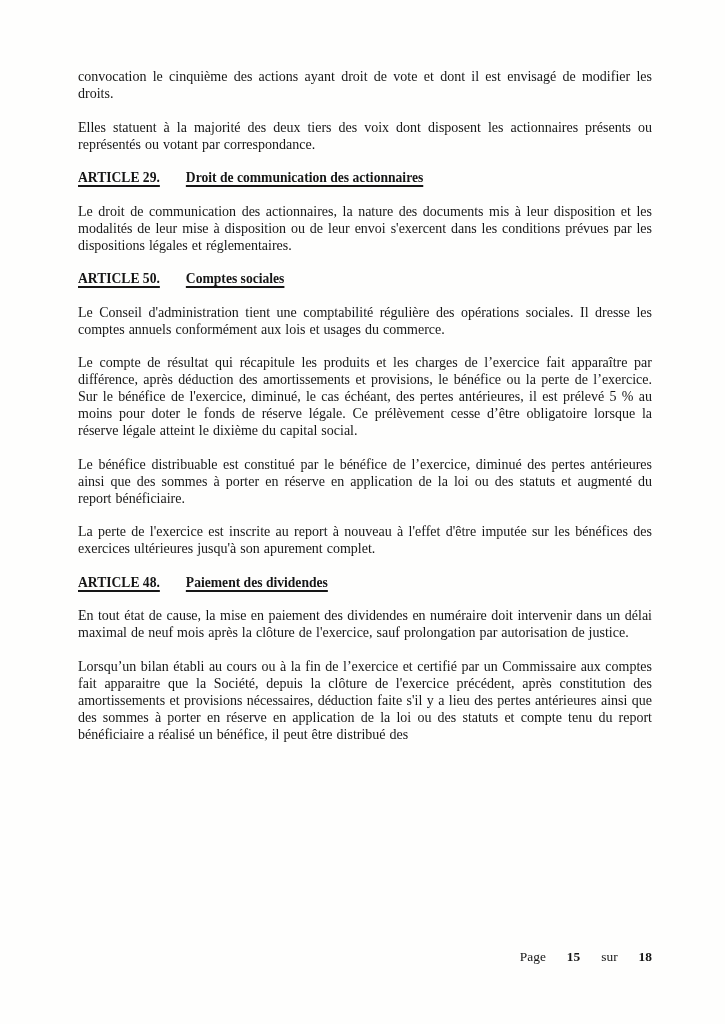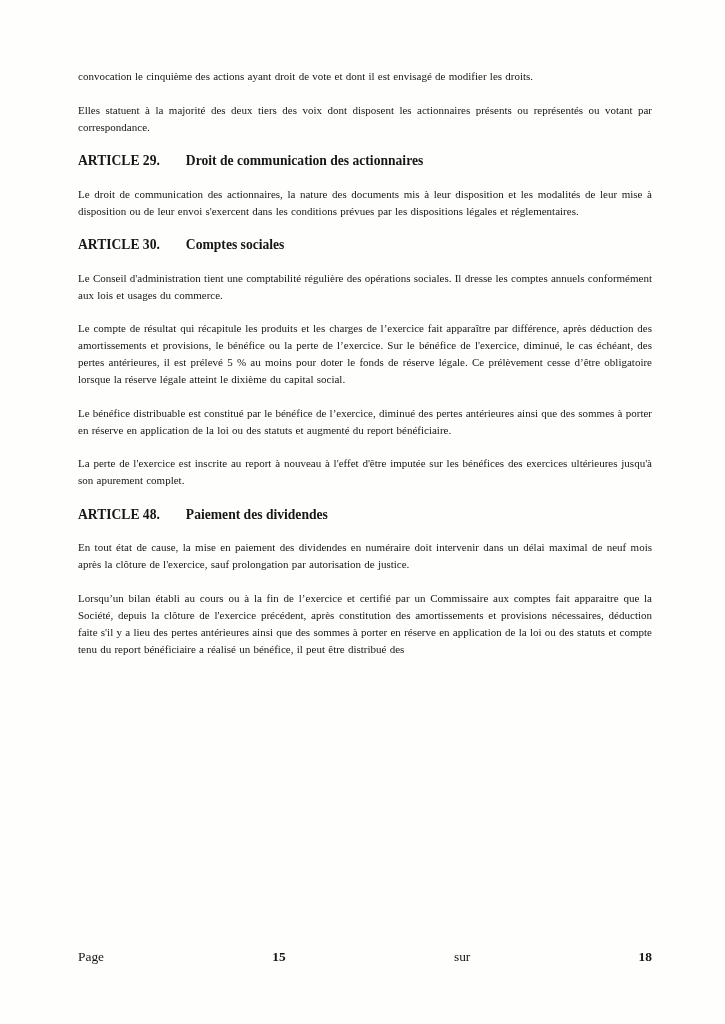"convocation le cinquième des actions" .para { font-size: 11px -> 14px }
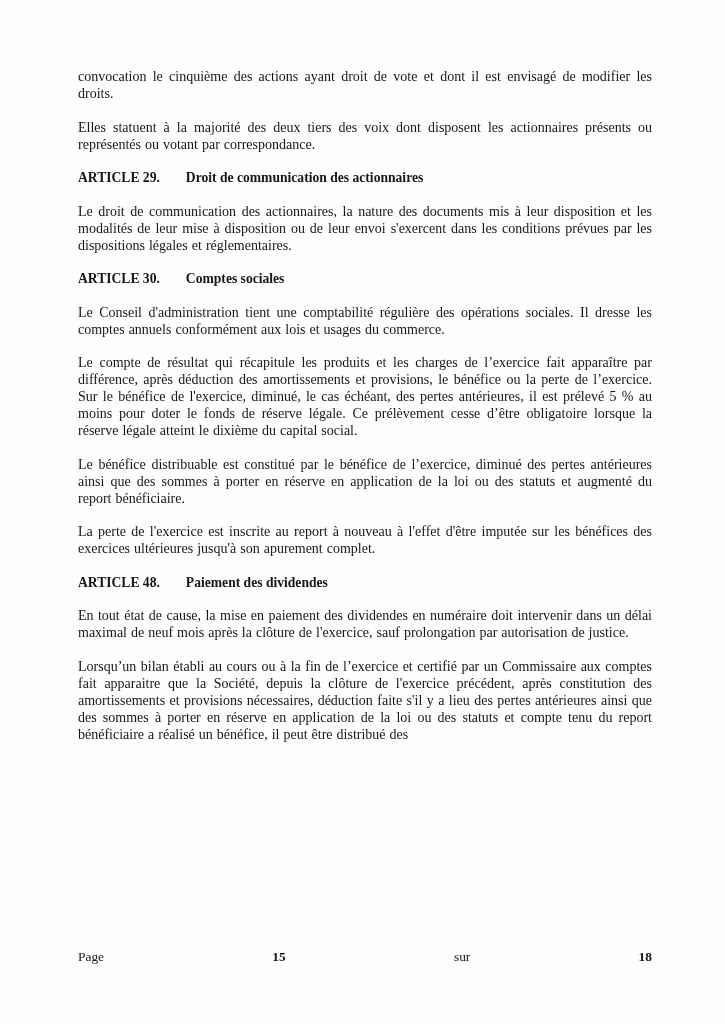"ARTICLE 29." .article-label, .article-title { text-decoration: none -> underline }
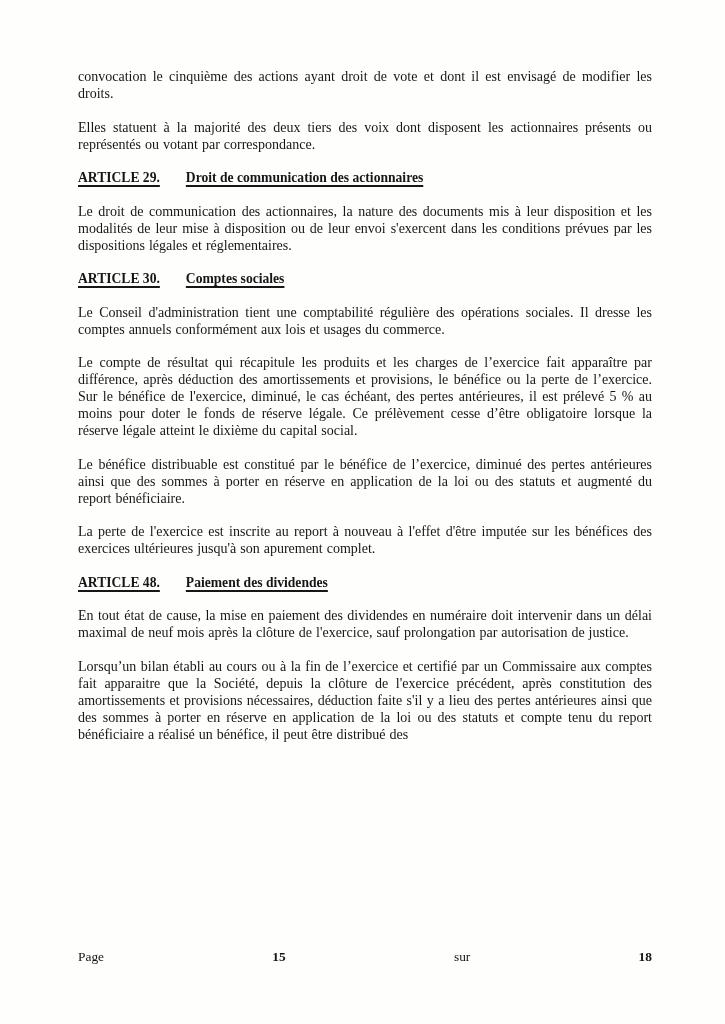"ARTICLE 30." span.article-label { text: 30 -> 50 }
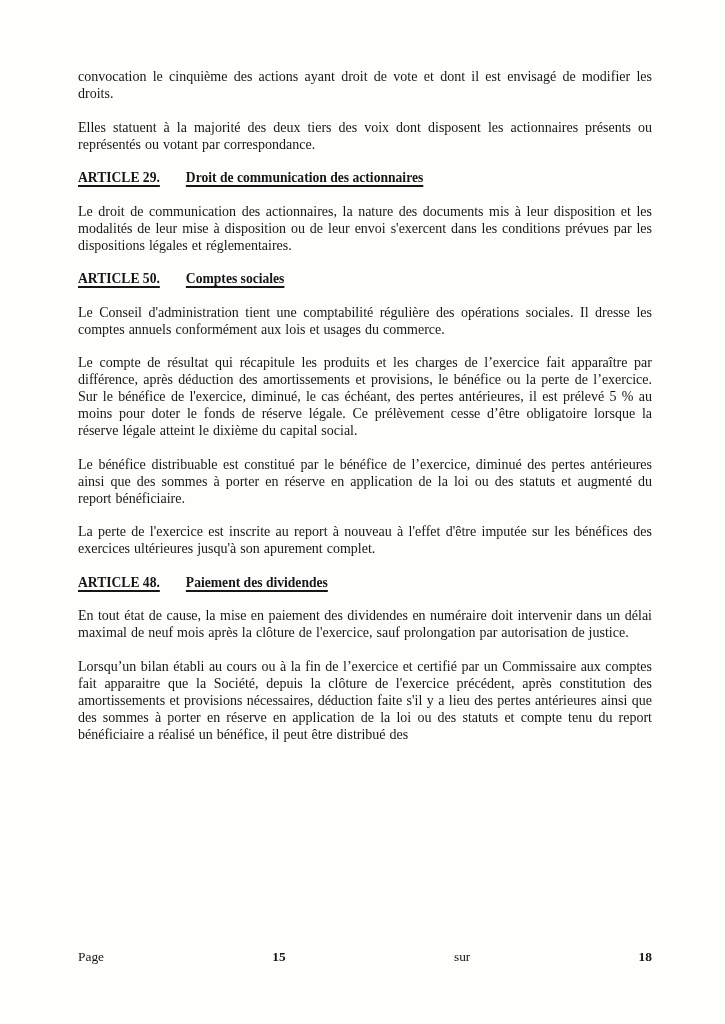"Page" .page-footer { gap: 3px -> 21px; justify-content: space-between -> flex-end }
